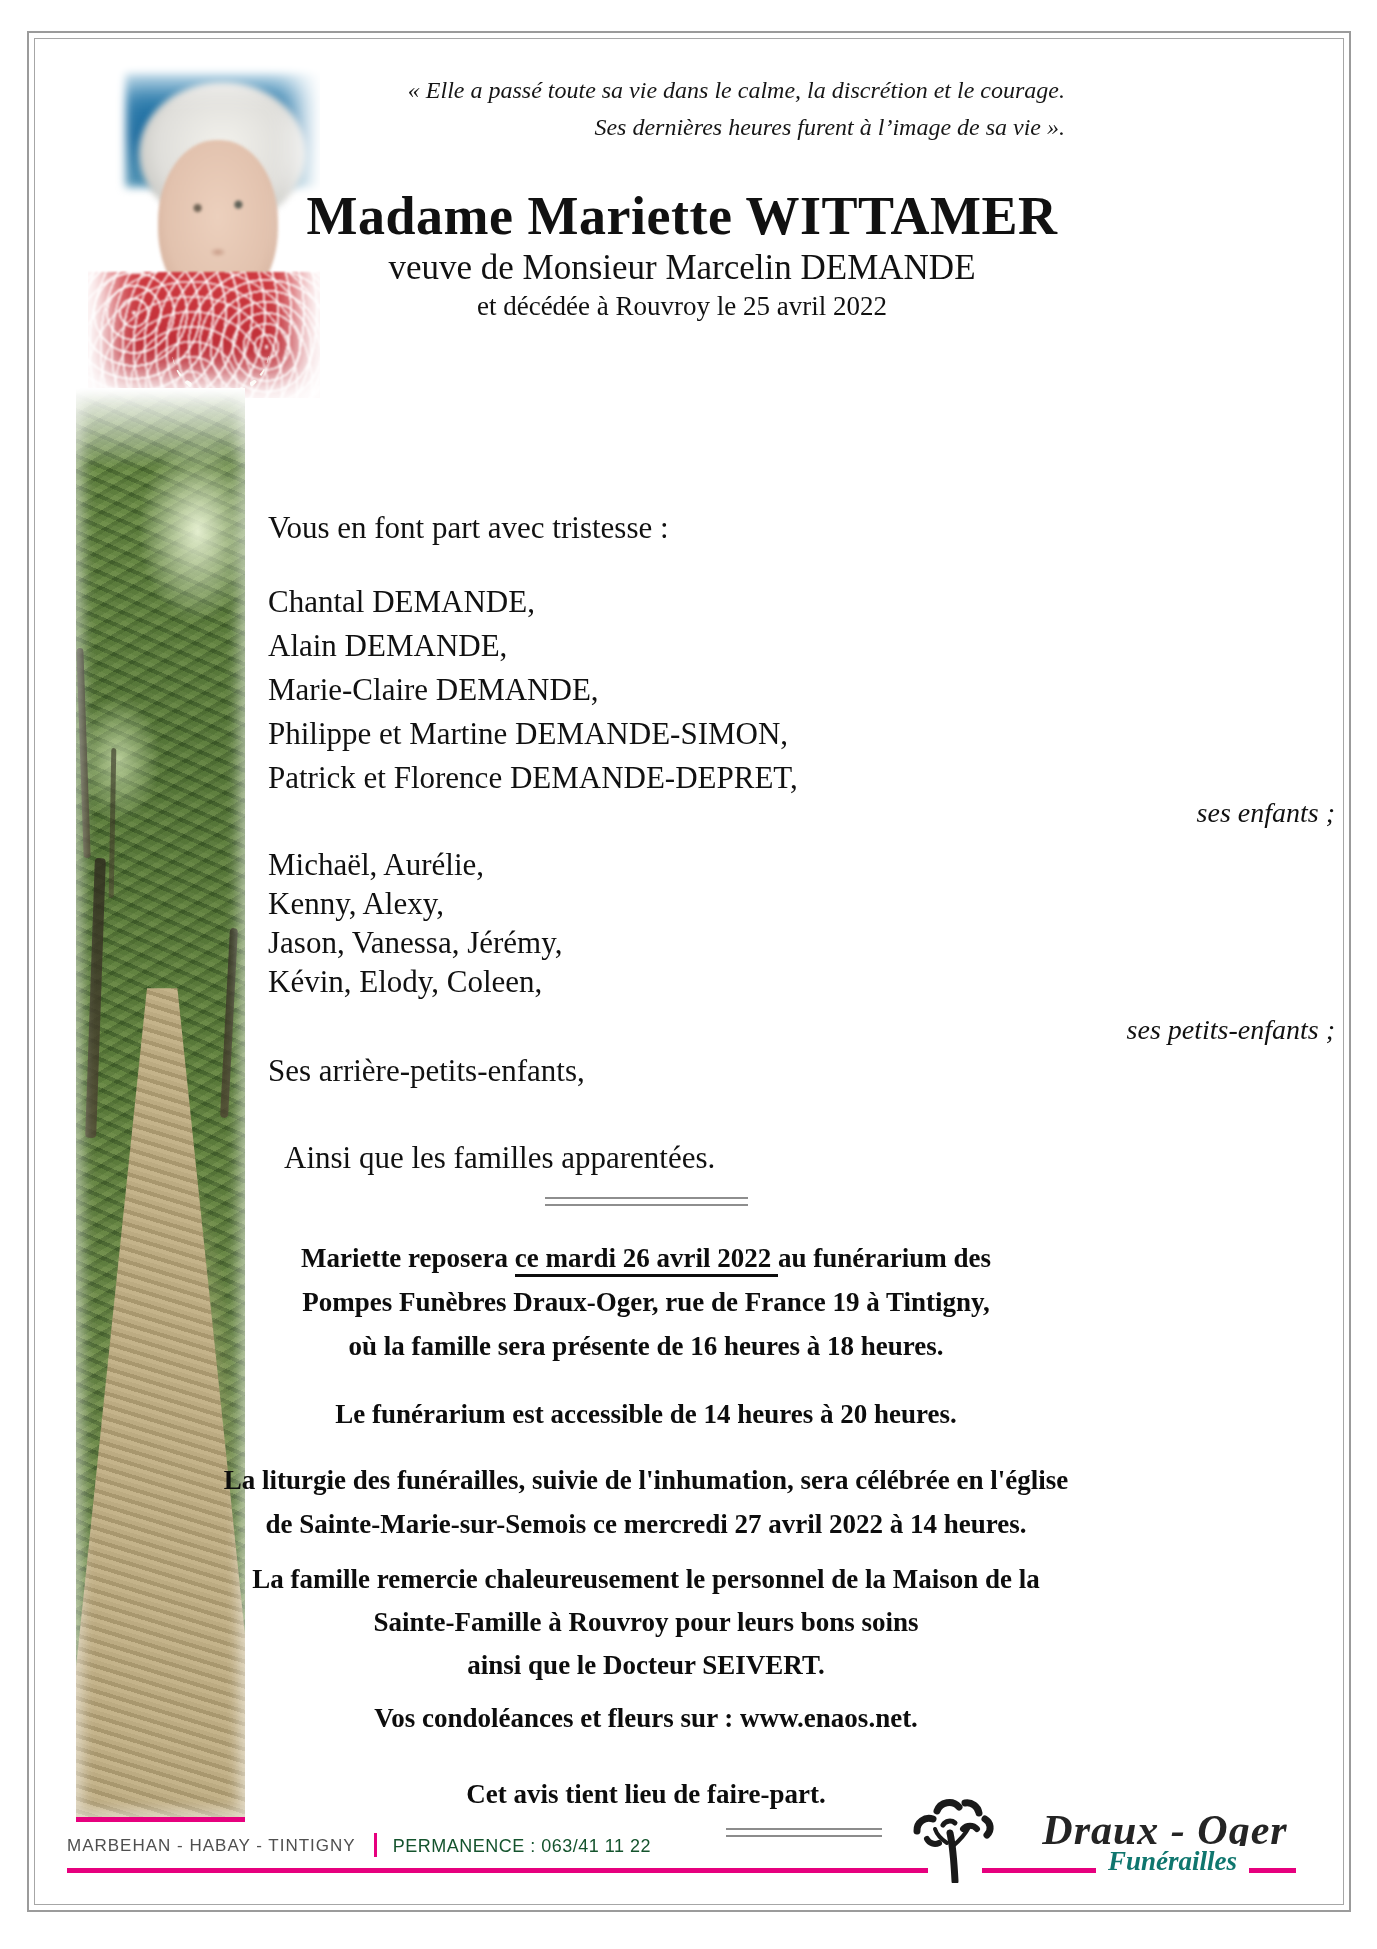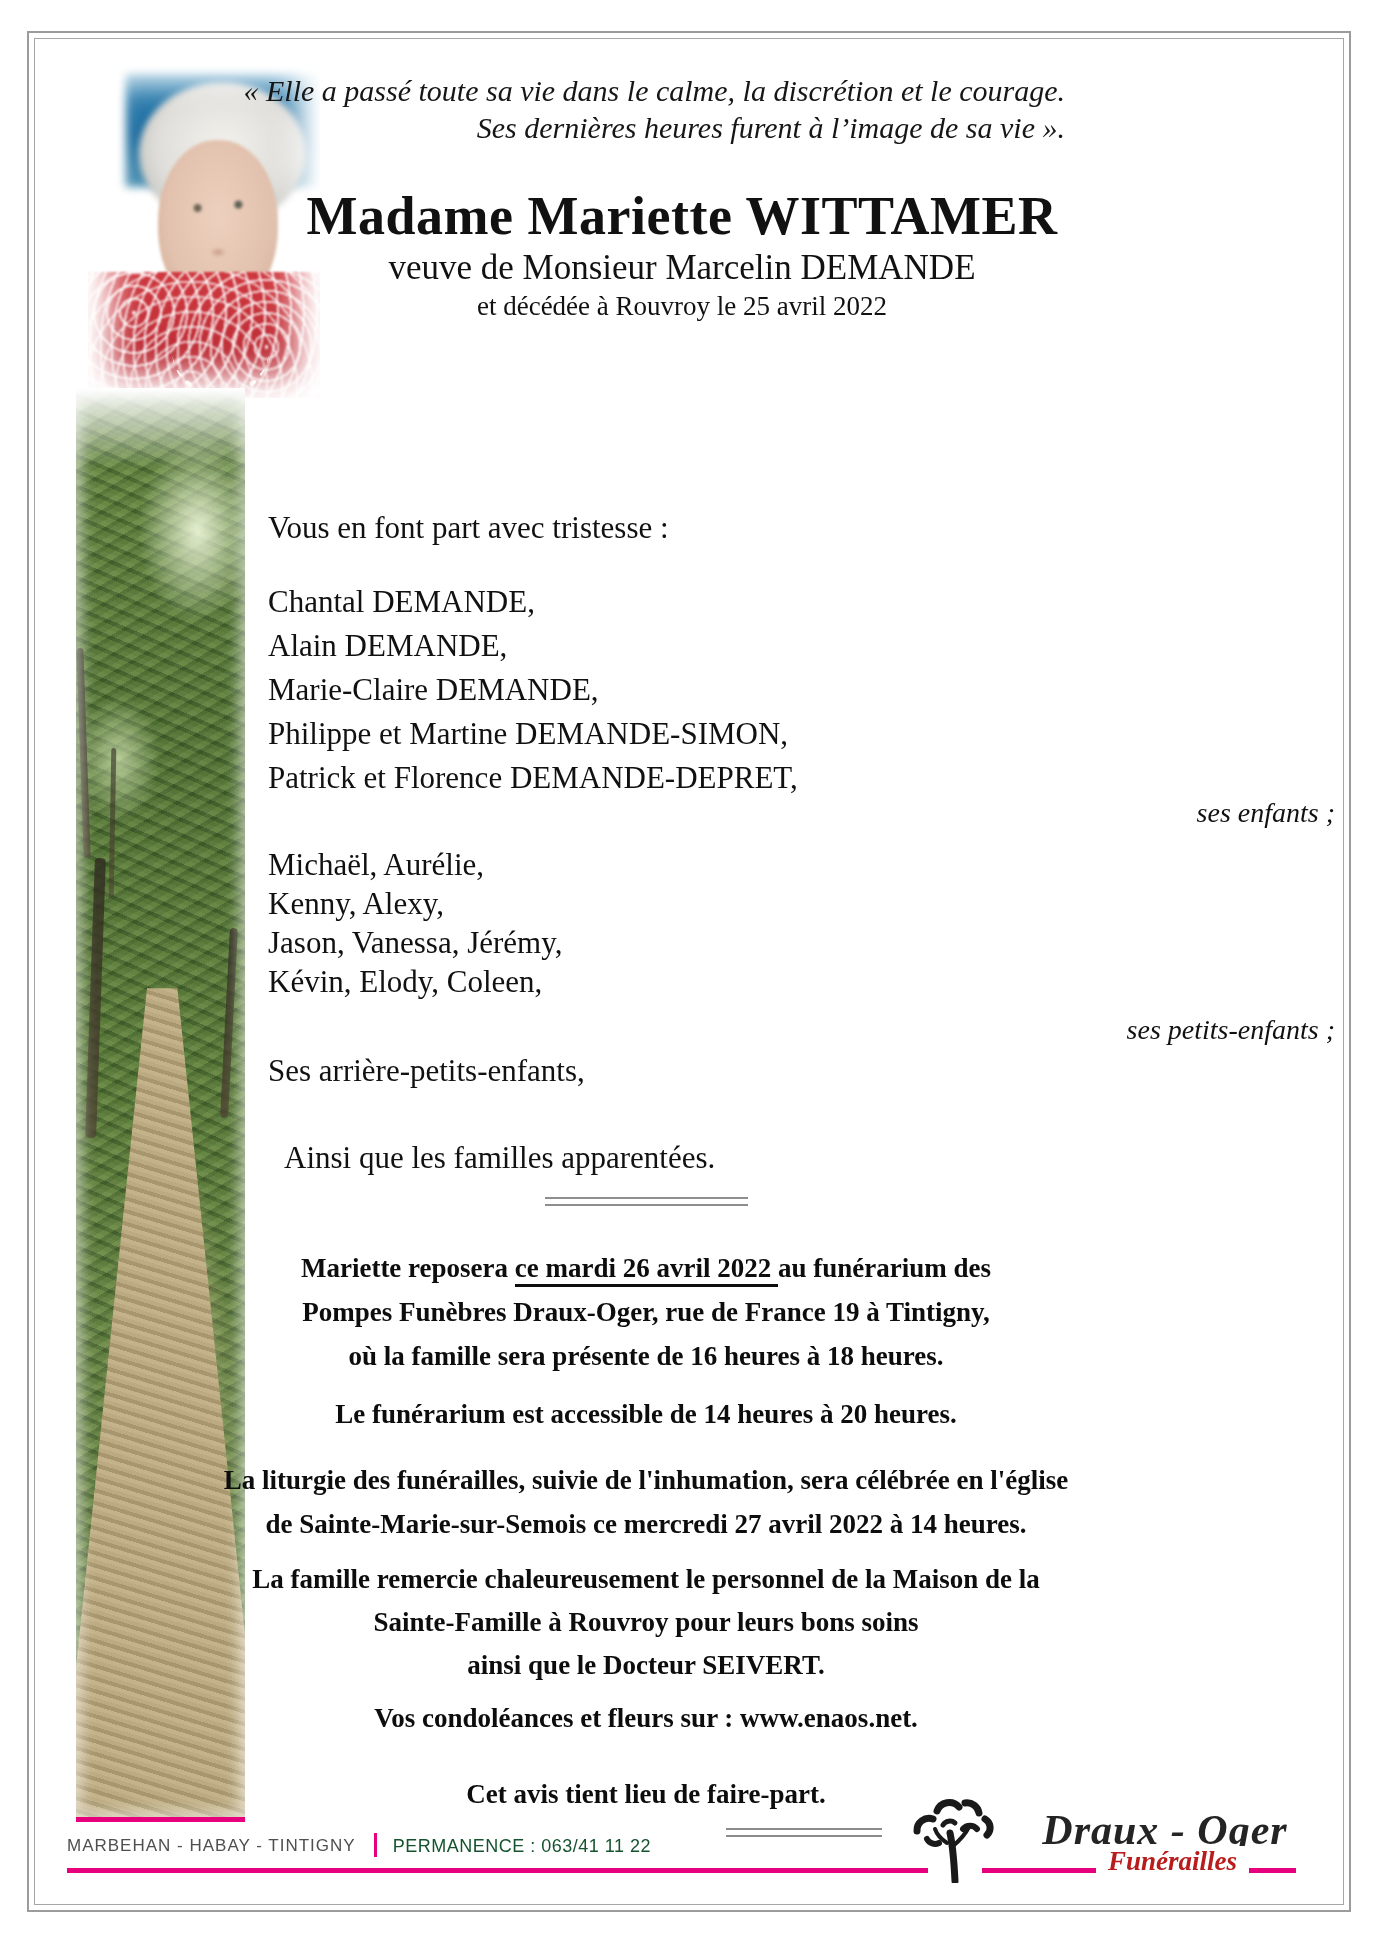"« Elle a passé toute" .quote { font-size: 30px -> 24px }
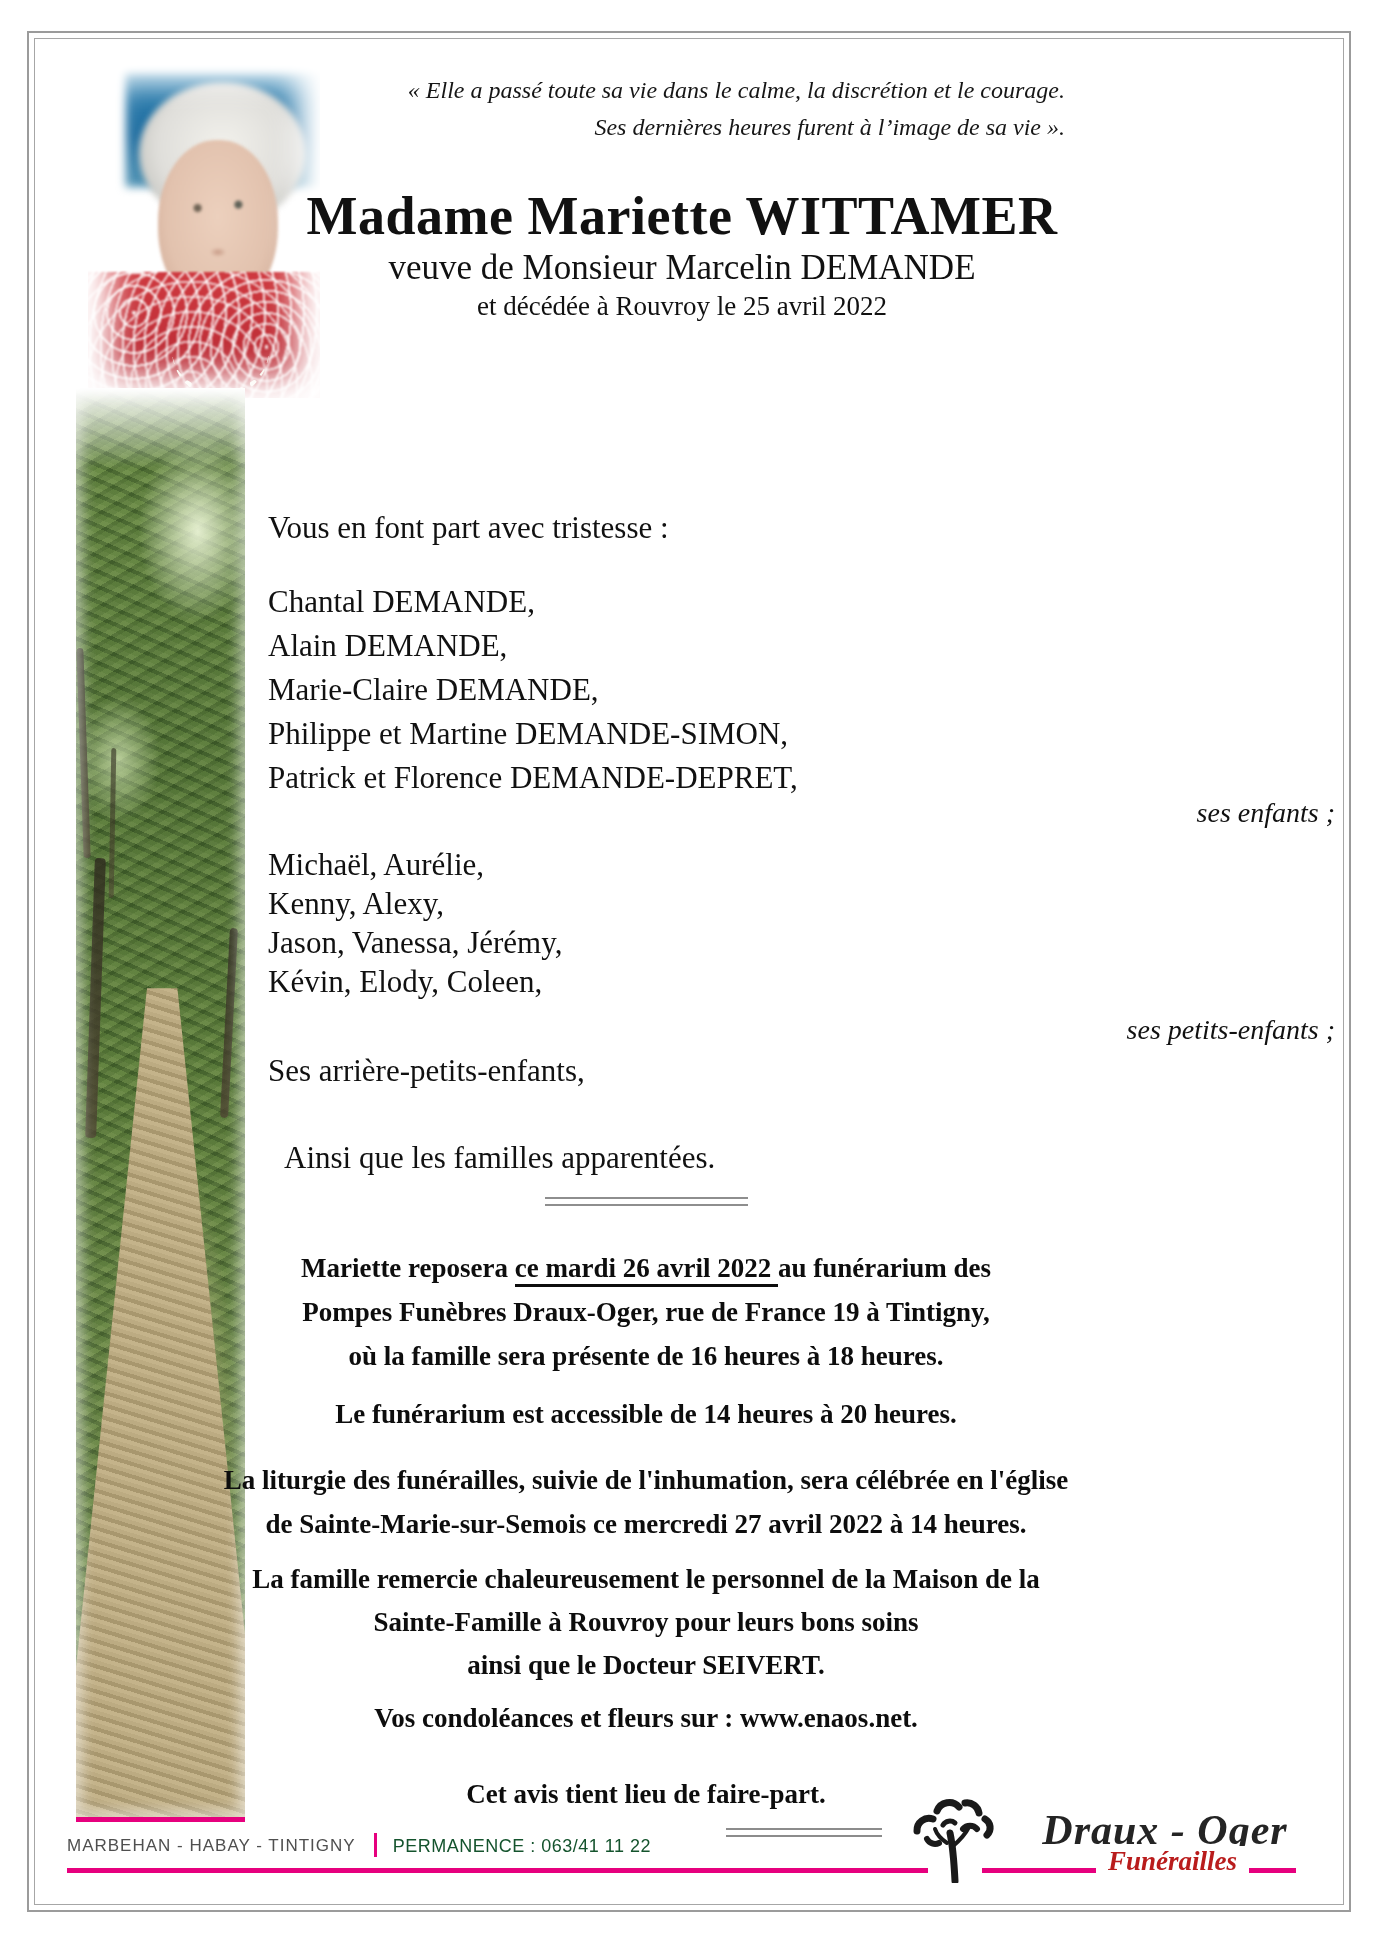"Mariette reposera ce mardi 26" .p-repose { margin-top: 10px -> none }
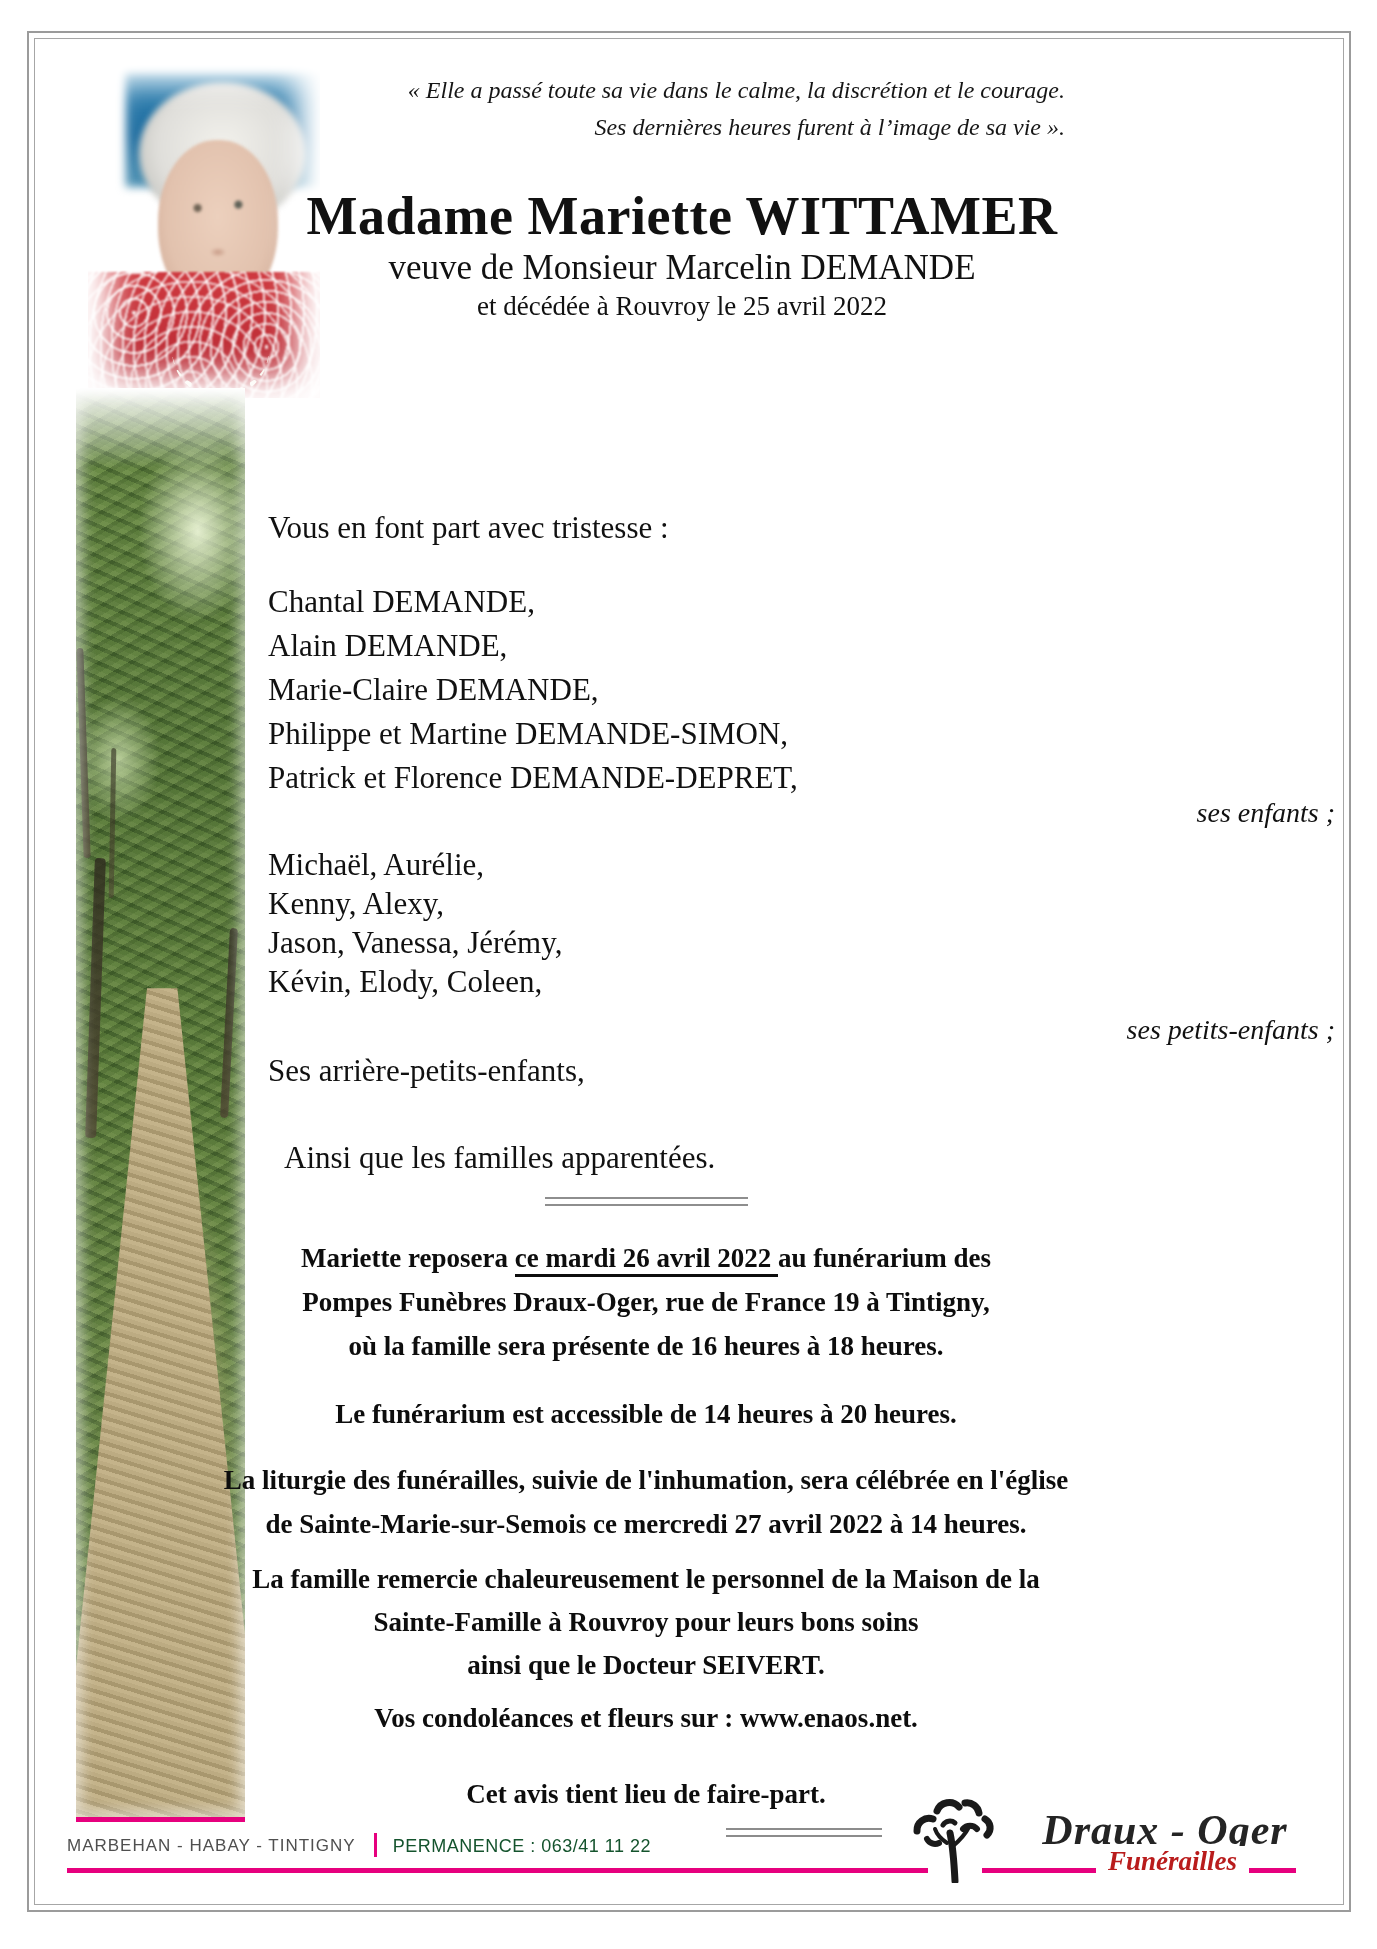"Funérailles" .brand-sub { color: #b91c1c -> #0f766e }
